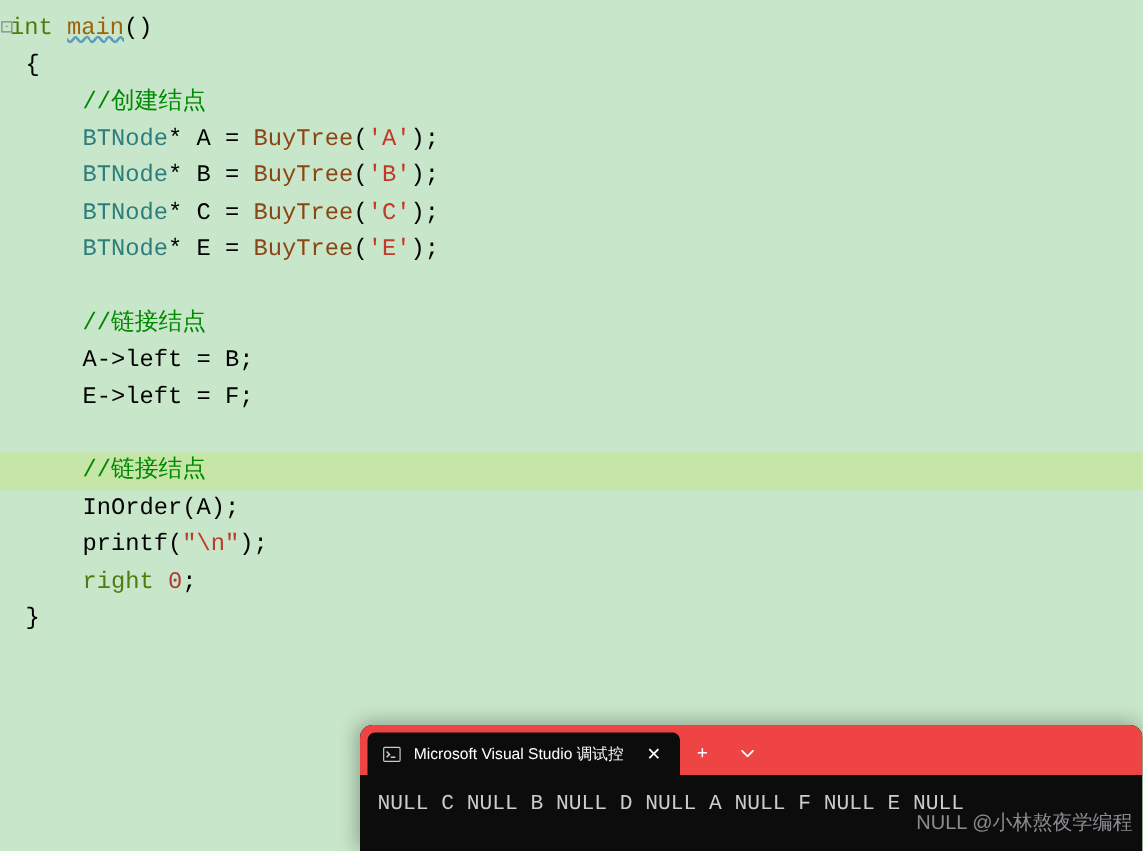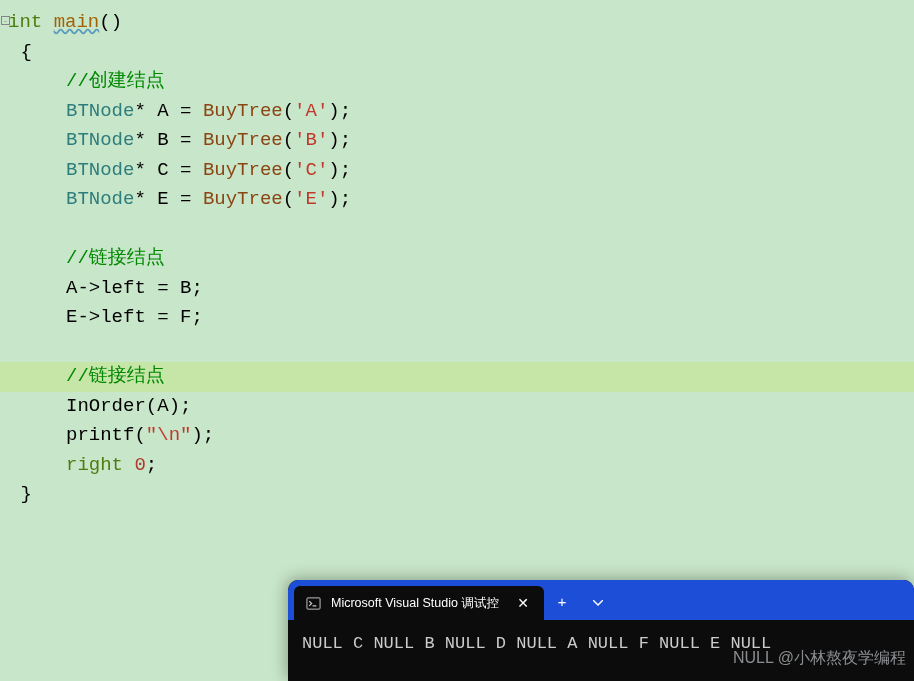"Microsoft Visual Studio 调试控" .tab-bar { background: #1d4ed8 -> #ef4444 }
